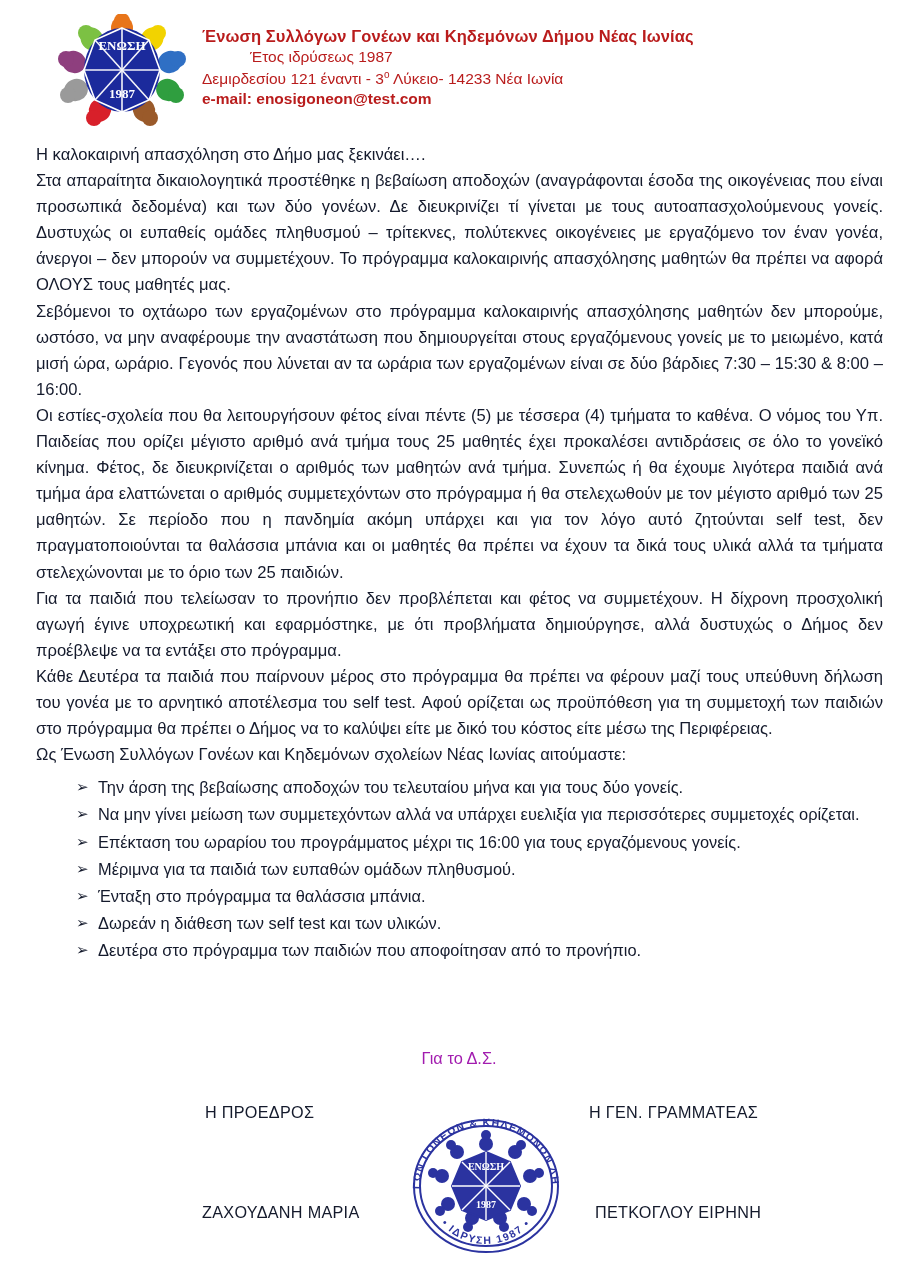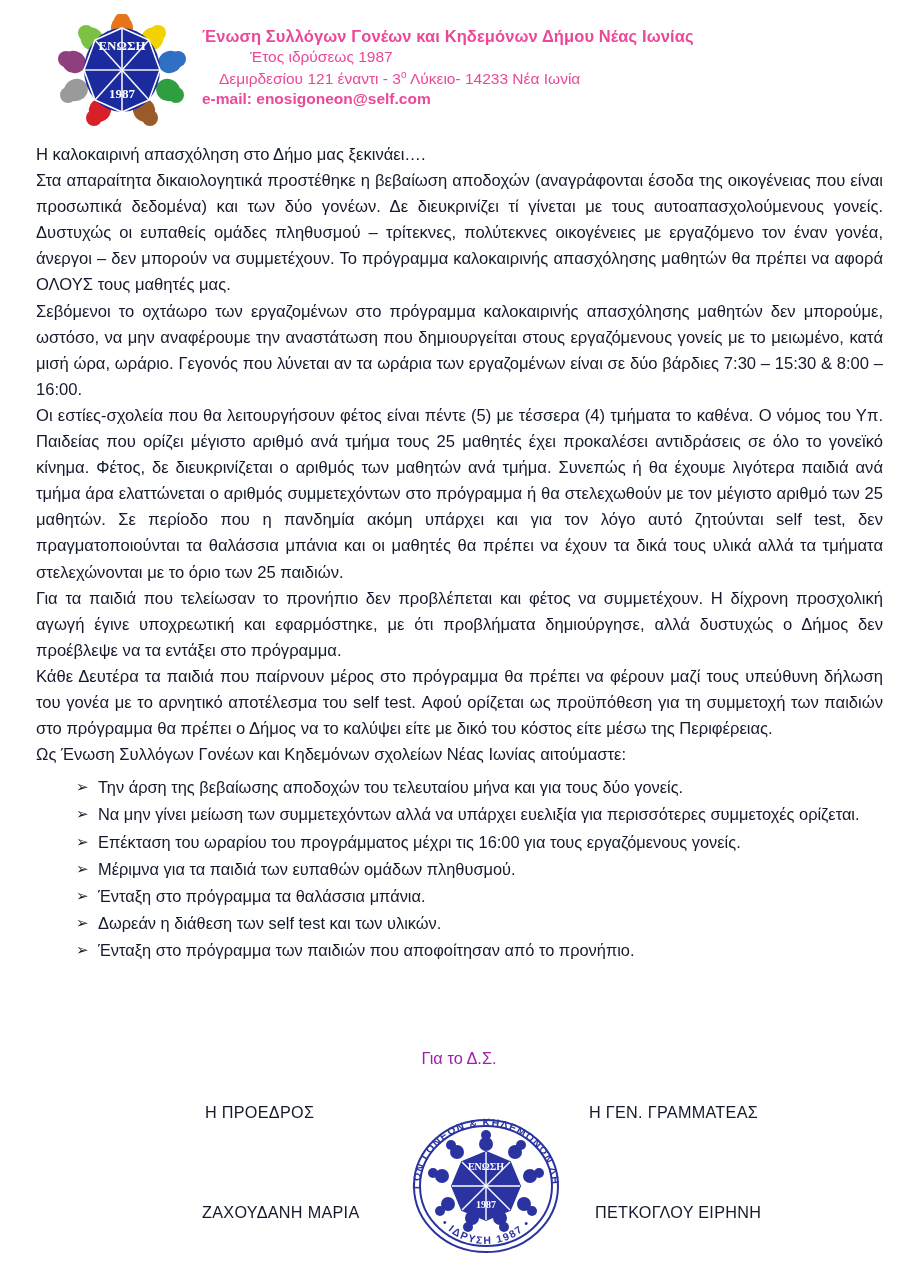"Ένωση Συλλόγων Γονέων και Κηδεμόνων" .lh-line { color: #ec4899 -> #b91c1c }
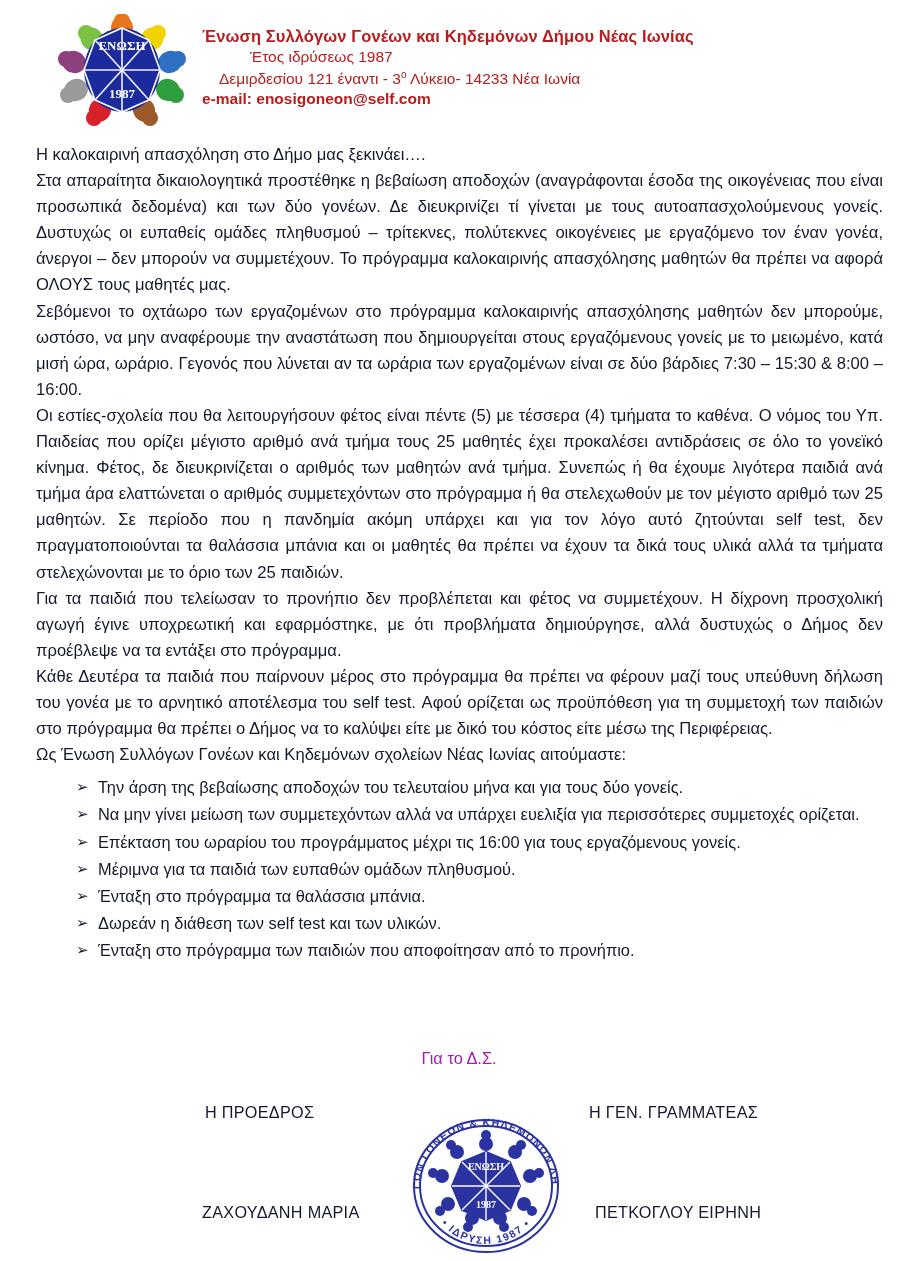"Δεμιρδεσίου 121 έναντι - 3ο" .lh-addr { margin-left: 17px -> none }
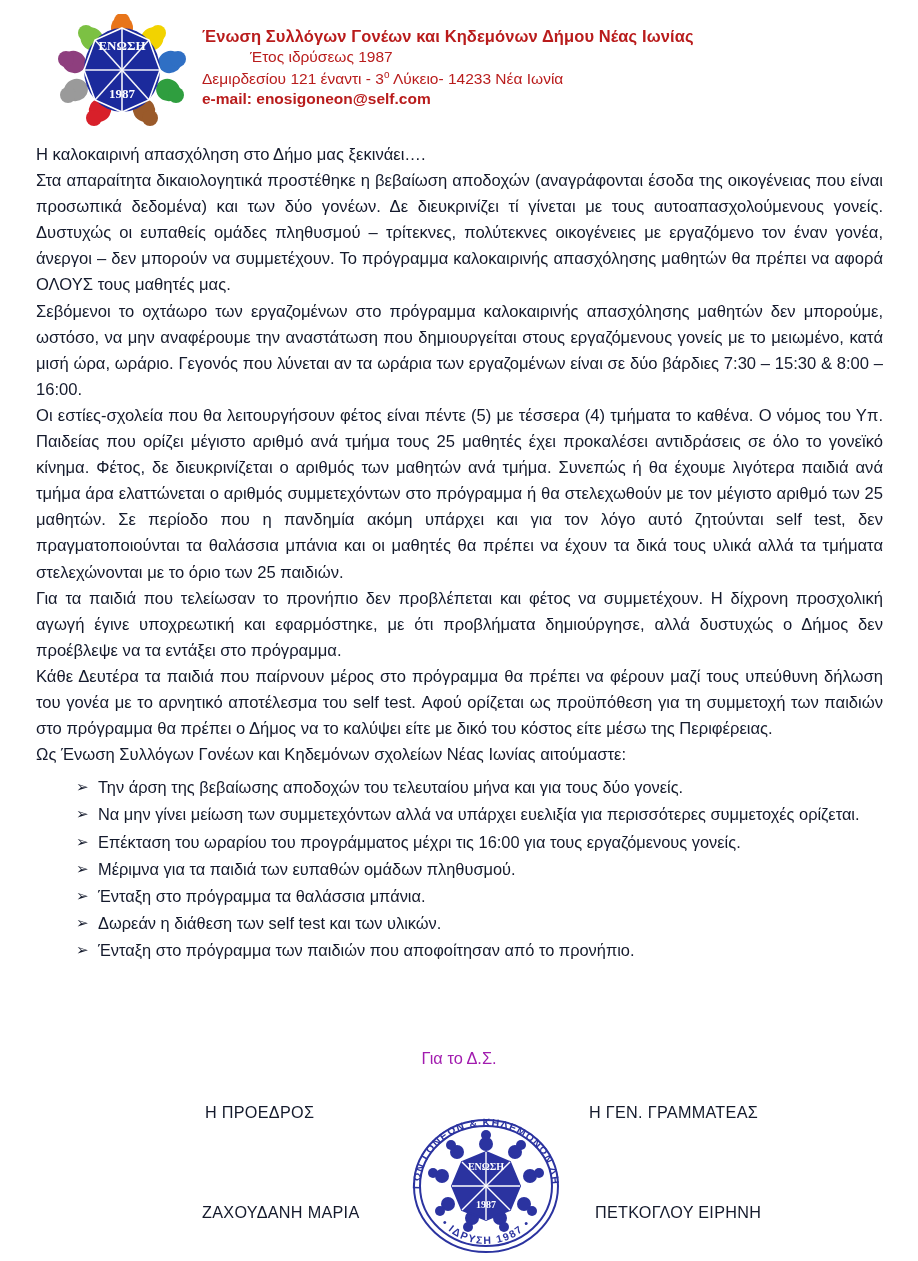"e-mail: enosigoneon@self.com" div.lh-line { text: enosigoneon@self.com -> enosigoneon@test.com }
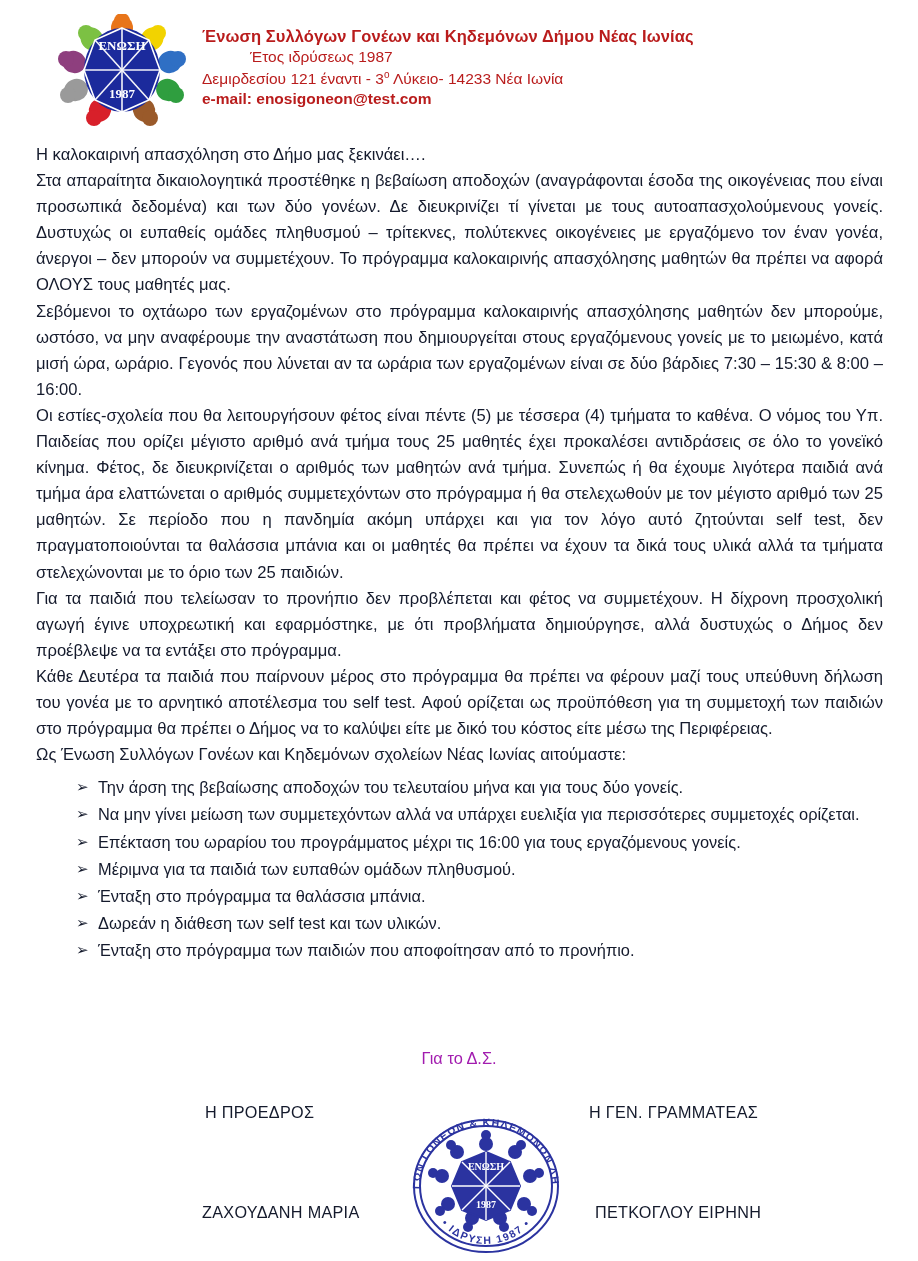"Ένταξη στο πρόγραμμα των παιδιών" span { text: Ένταξη -> Δευτέρα }
